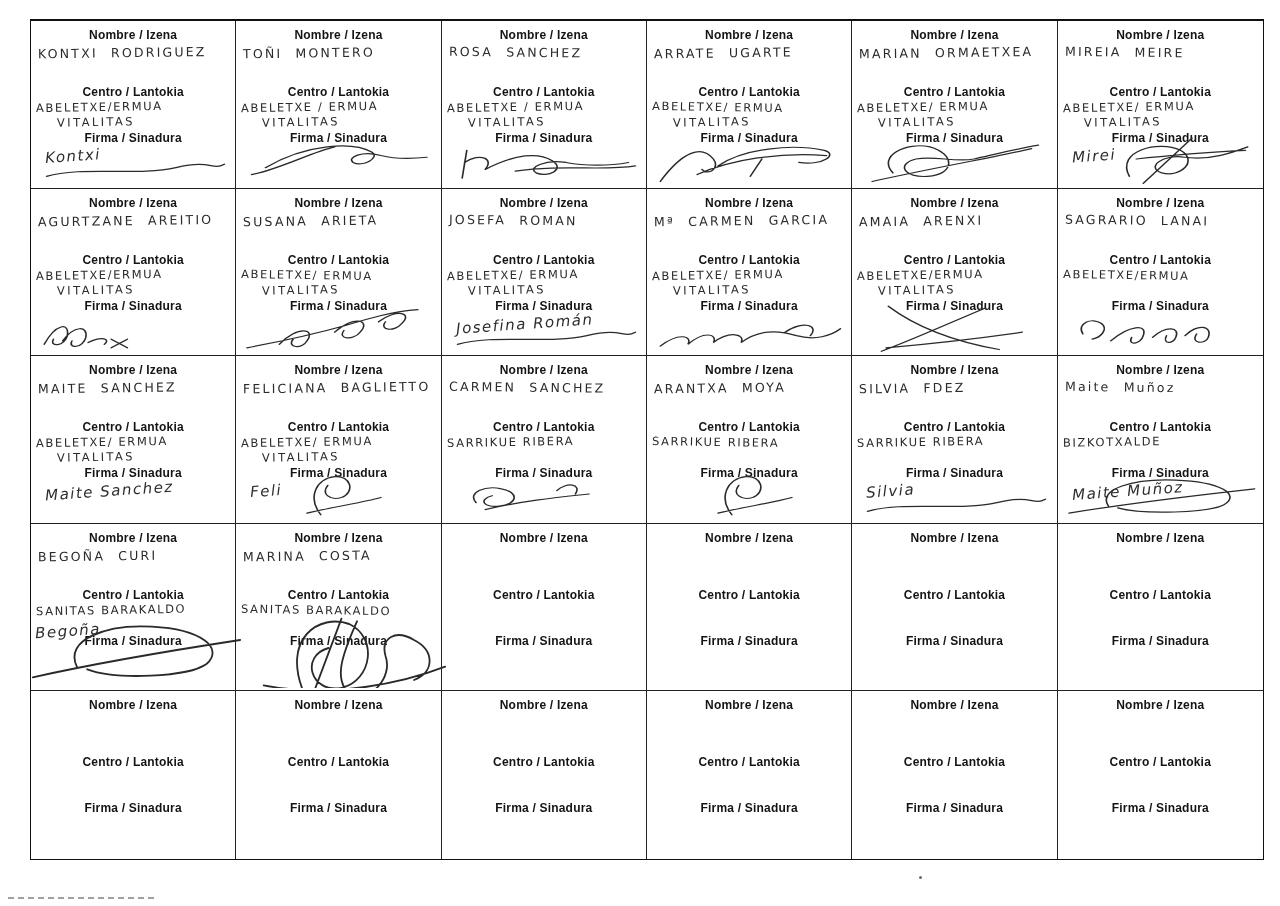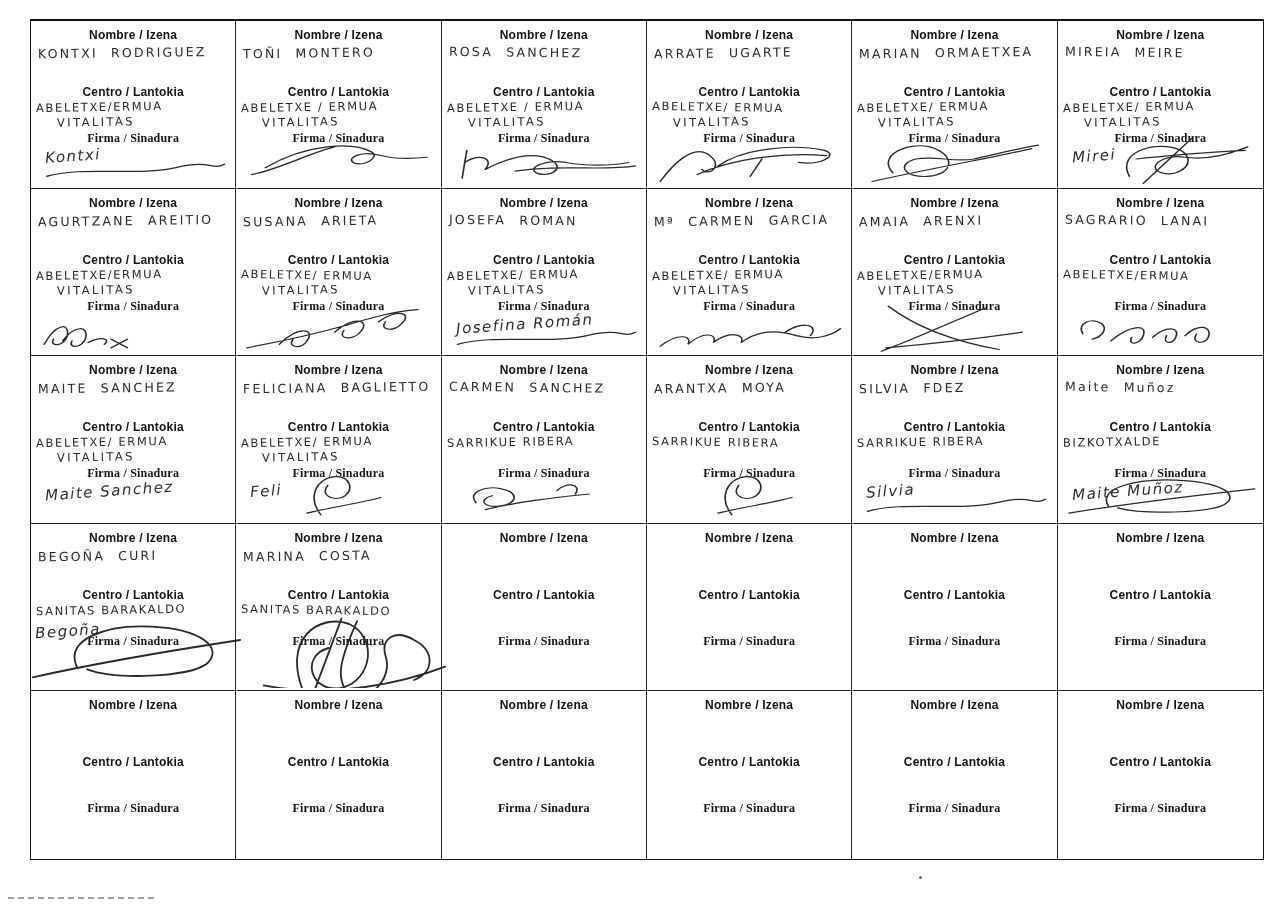"Firma / Sinadura" .lbl-firma { font-family: Liberation Serif, serif -> none }
